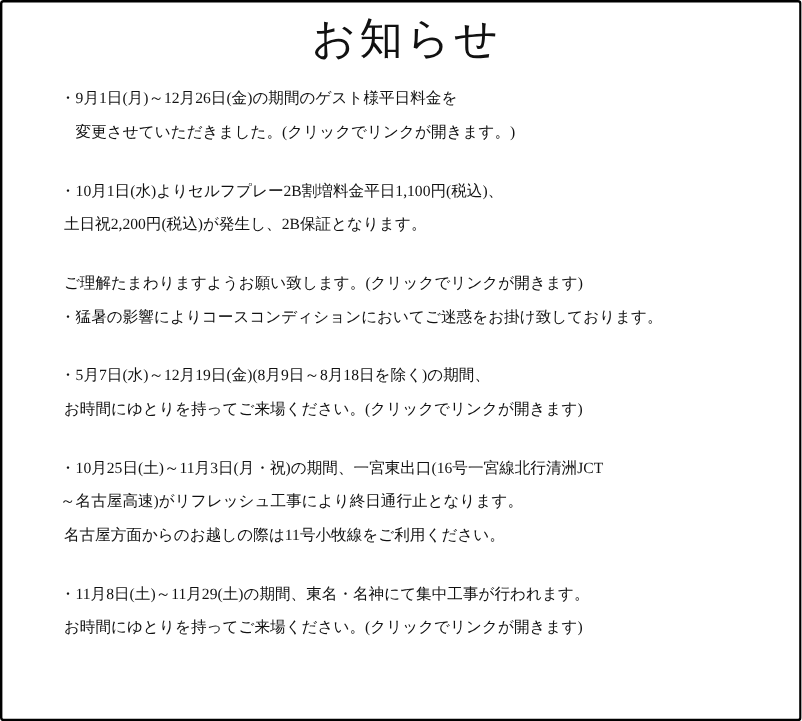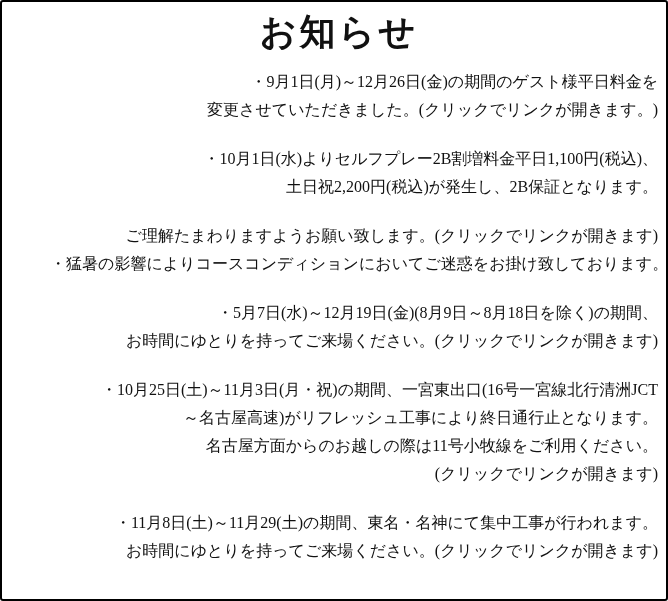"お知らせ" .title { font-weight: 700 -> 400 }
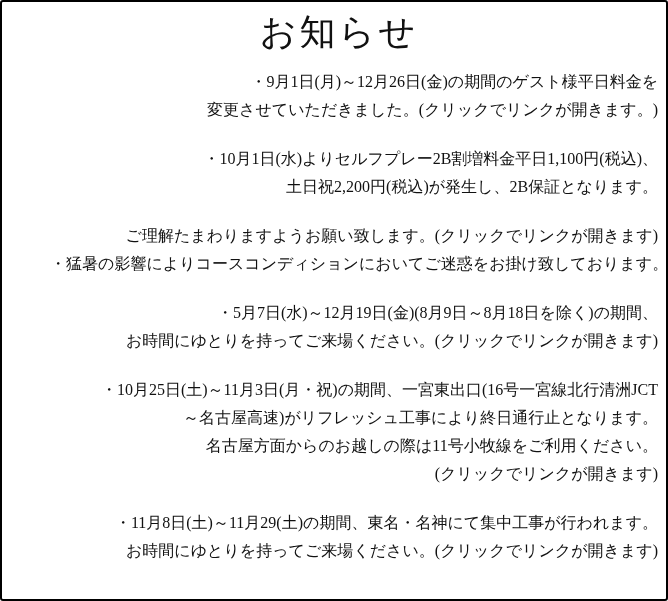"・9月1日(月)～12月26日(金)の期間のゲスト様平日料金を" .notice { font-size: 16px -> 13px; text-align: right -> none }
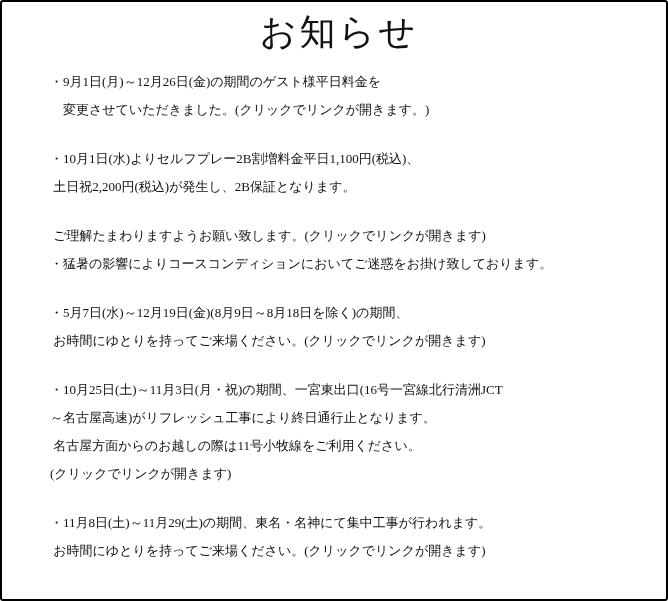"(クリックでリンクが開きます)" div.line { html: <div>(クリックでリンクが開きます)</div> -> none }
